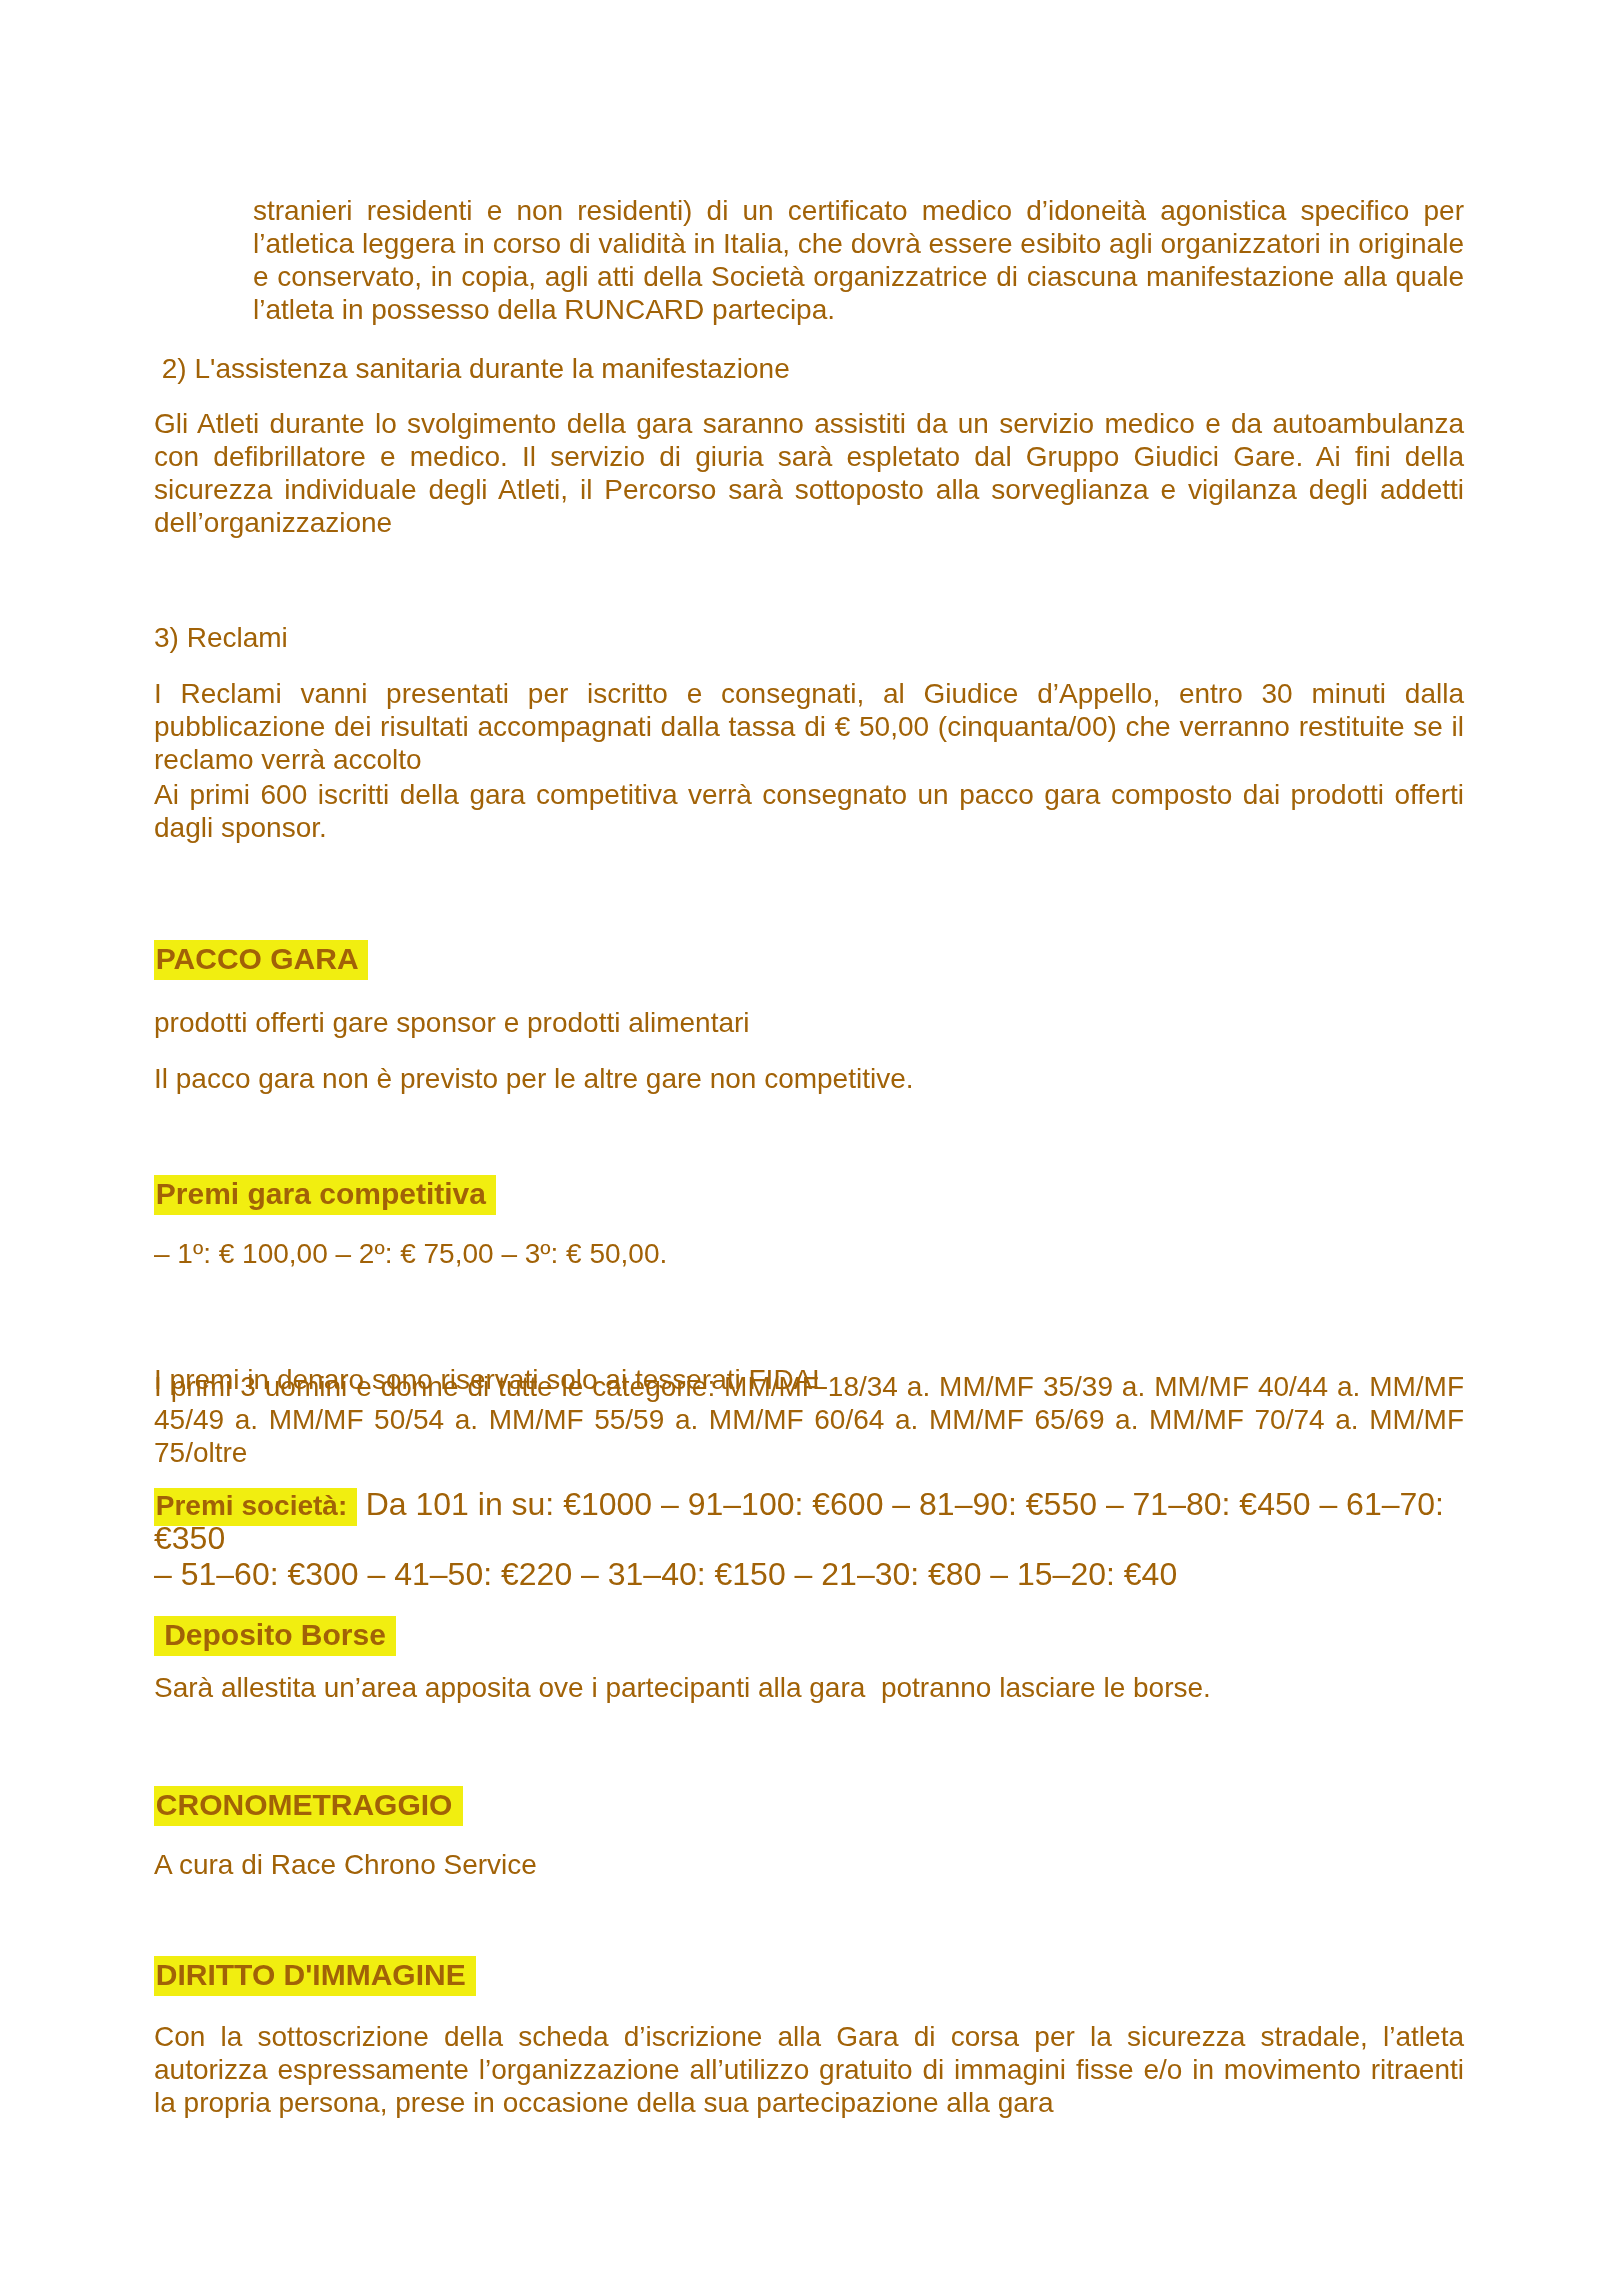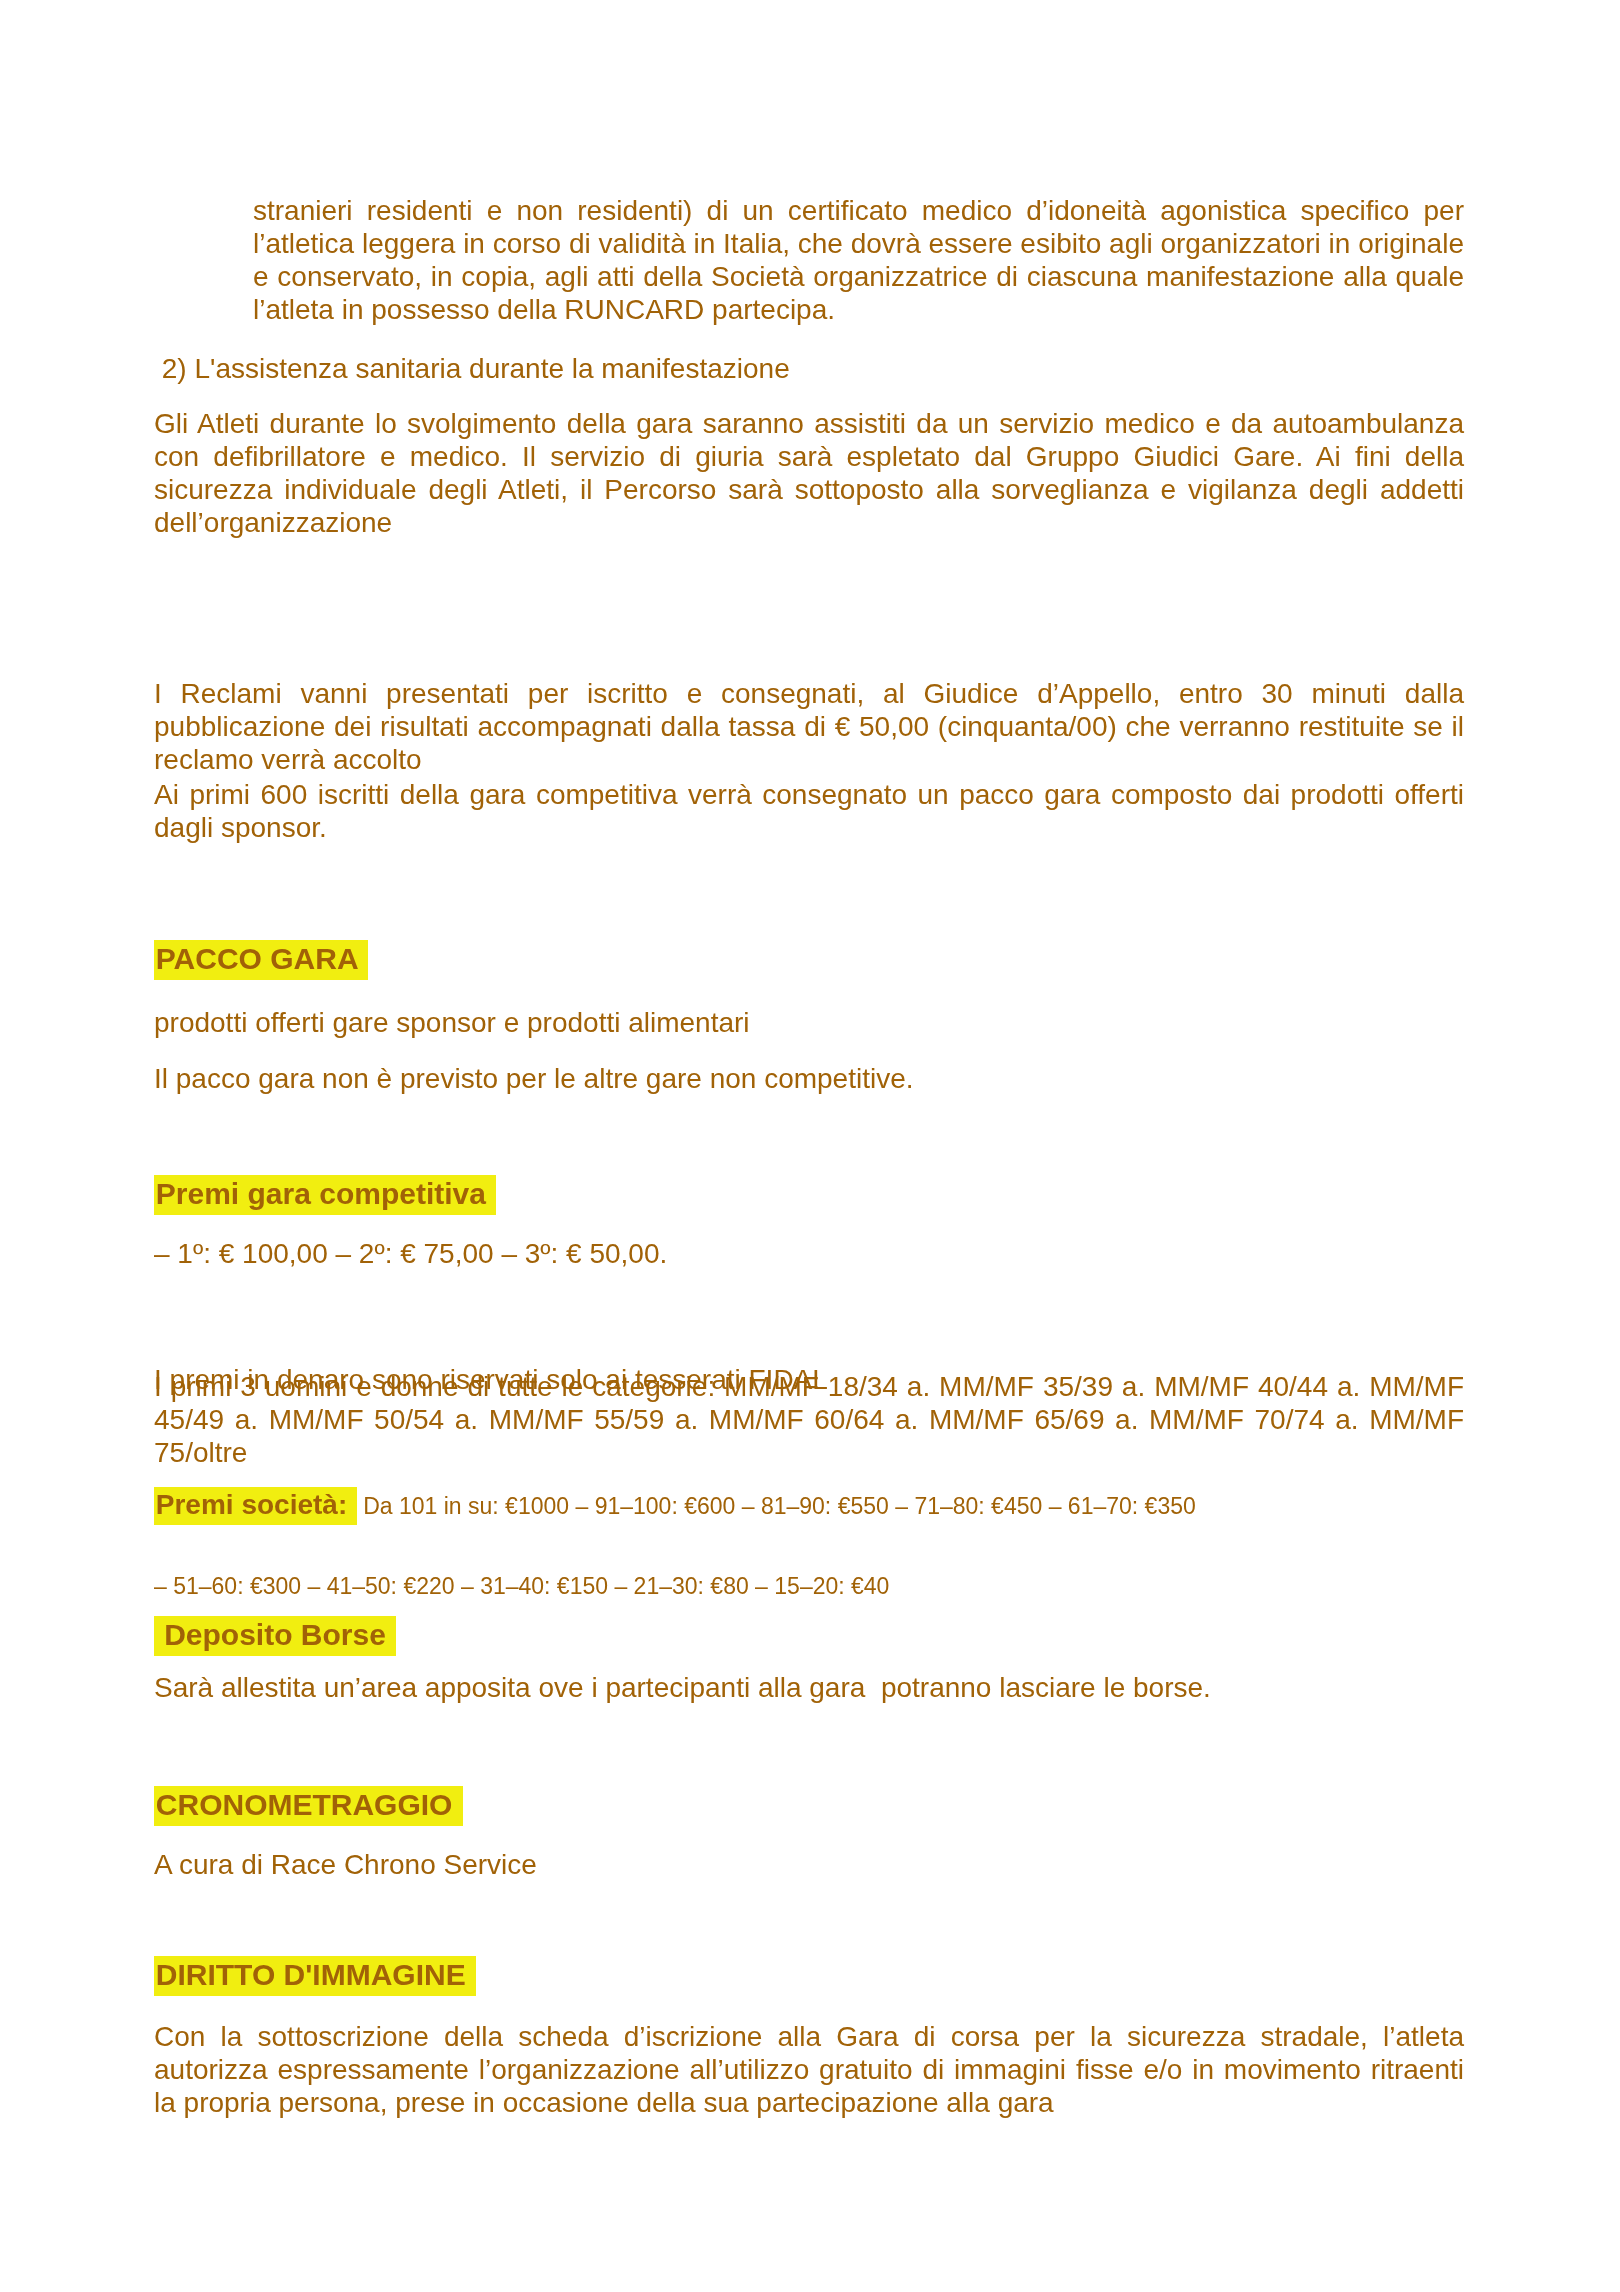"3) Reclami" p.blk { html: none -> <p>3) Reclami</p> }
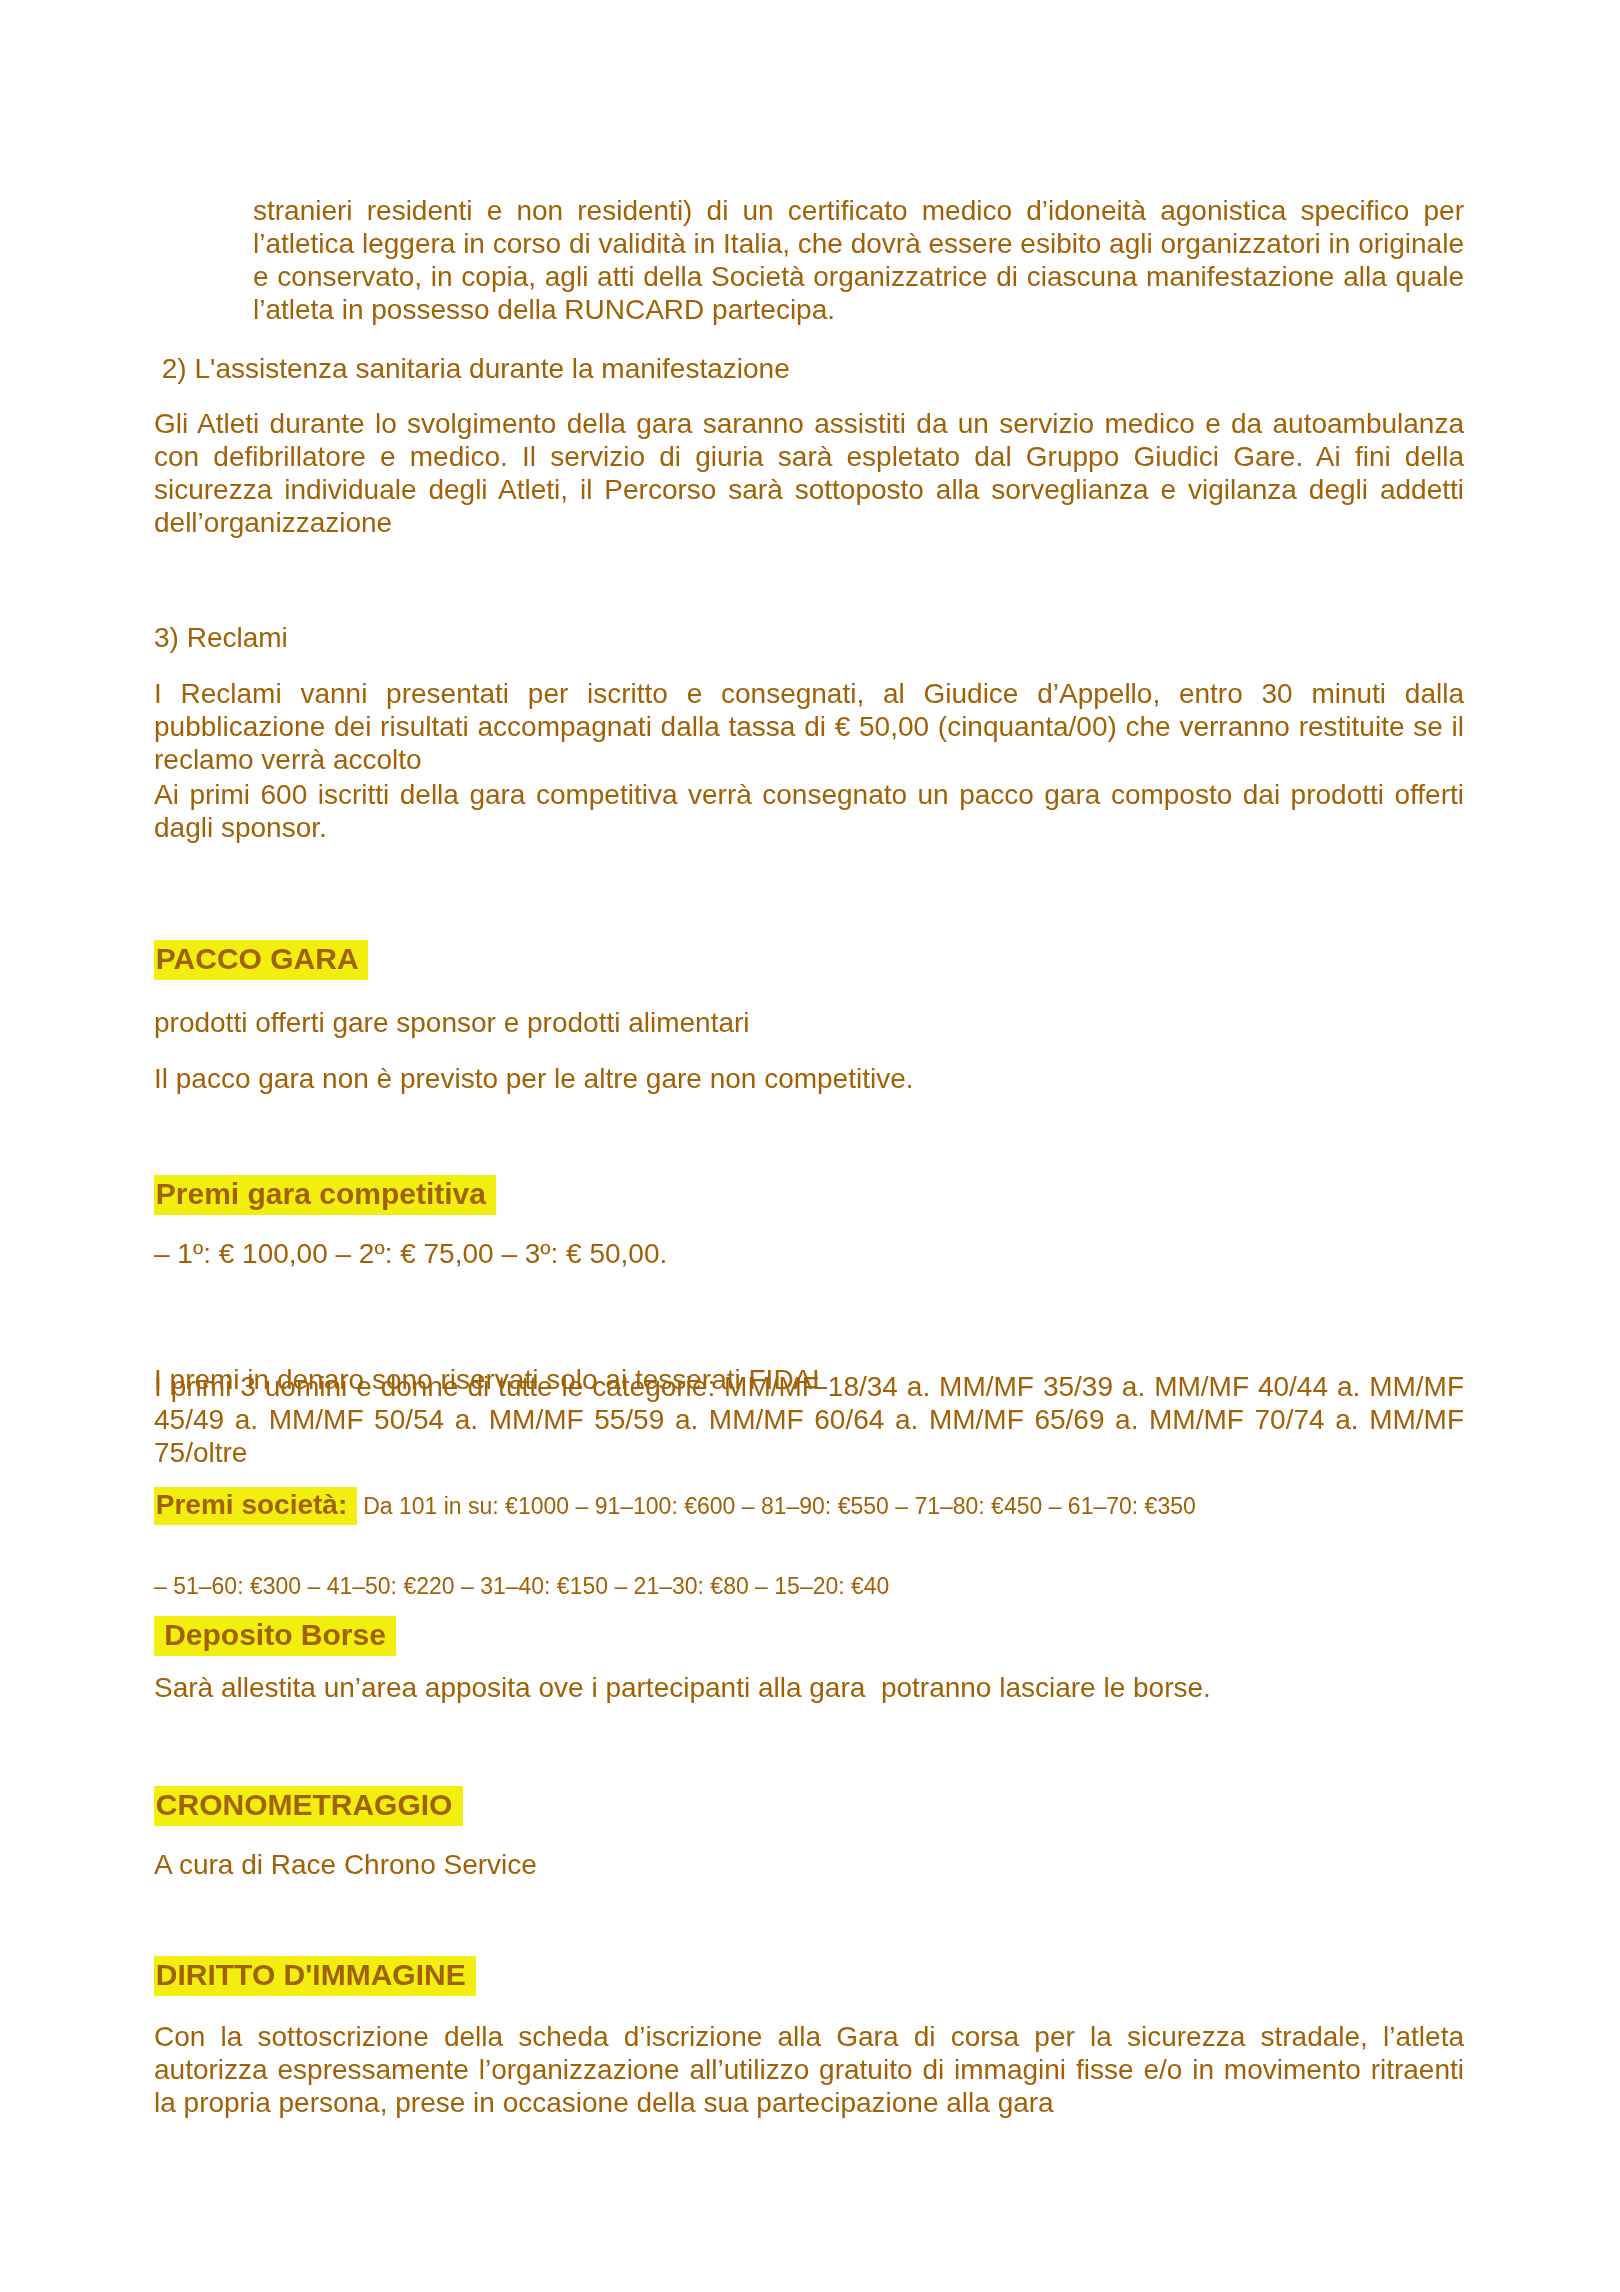"Da 101 in su: €1000" .small { font-size: 23px -> 32px; margin-top: 12px -> none }
